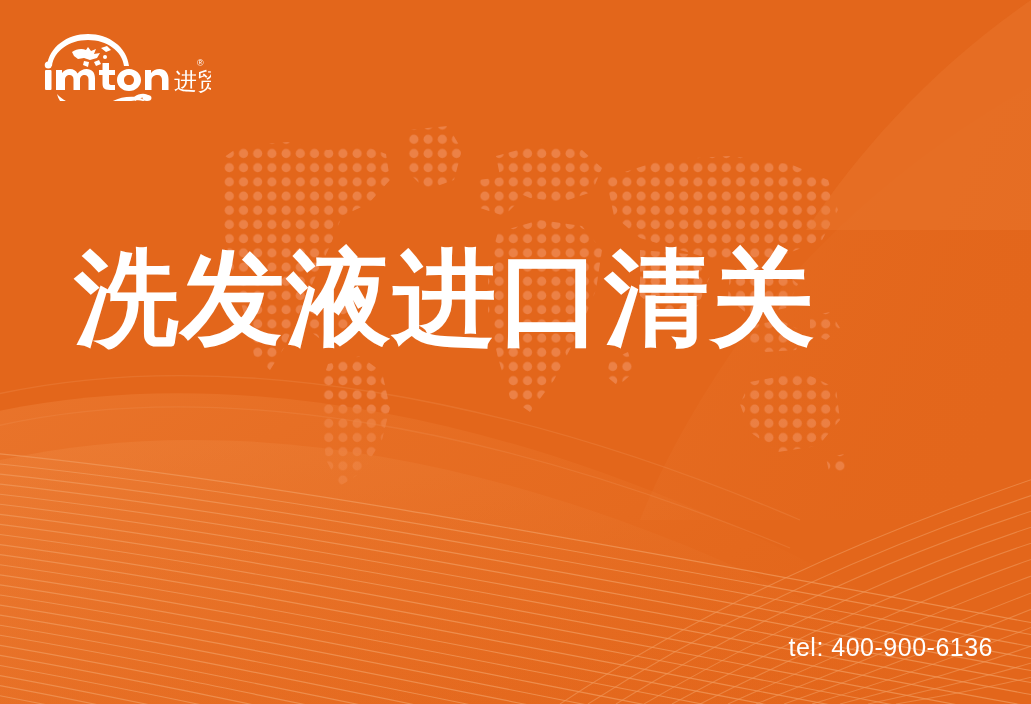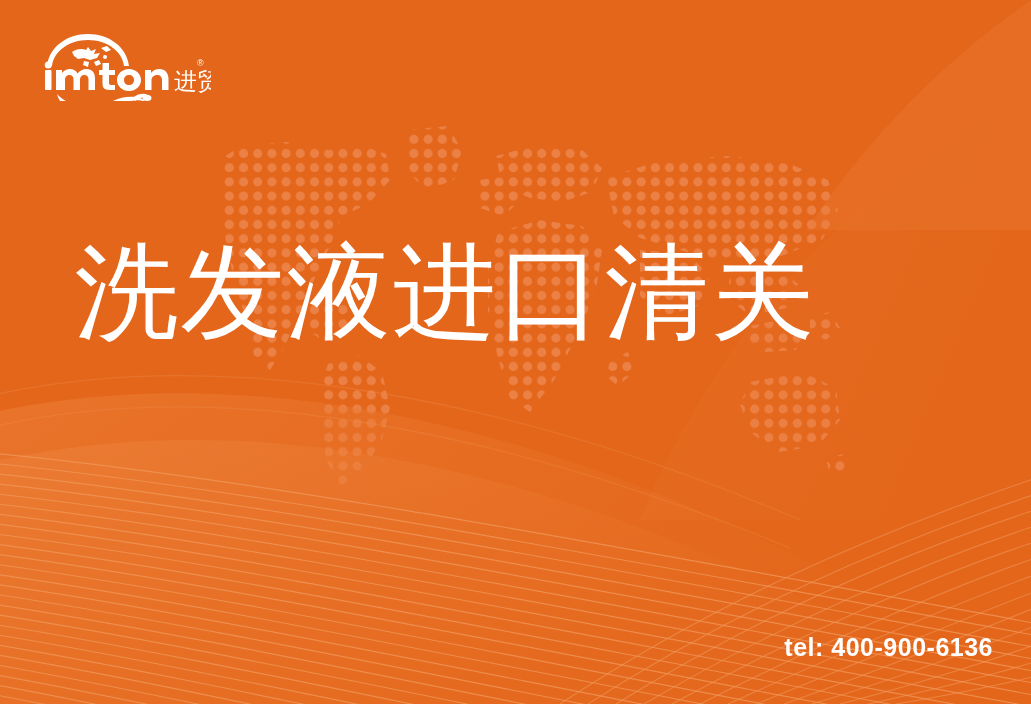"洗发液进口清关" #headline { font-weight: 400 -> 700; top: 228px -> 234px }
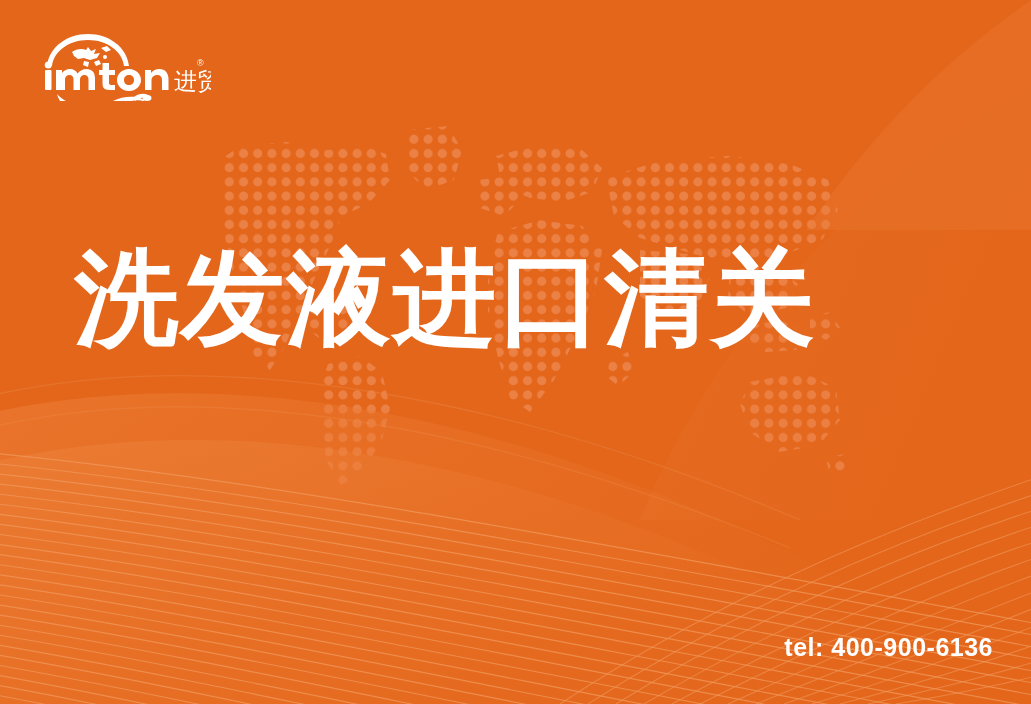"tel: 400-900-6136" #phone { font-weight: 700 -> 400 }
